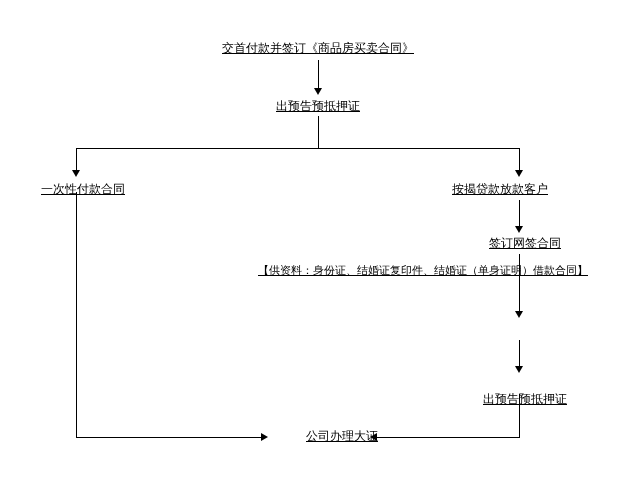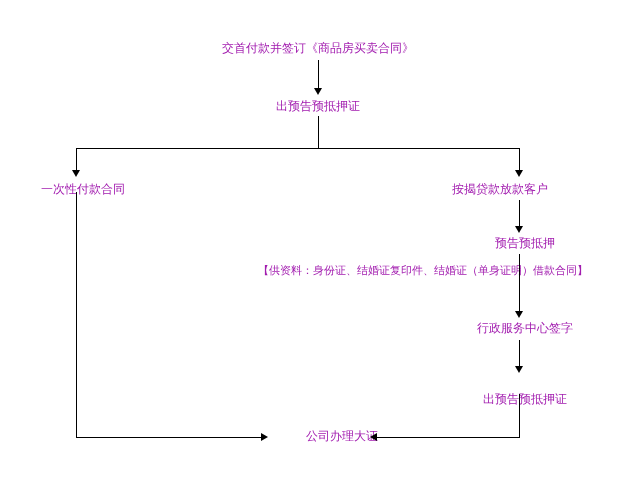"交首付款并签订《商品房买卖合同》" .node { color: #a21caf -> #000000; text-decoration: none -> underline }
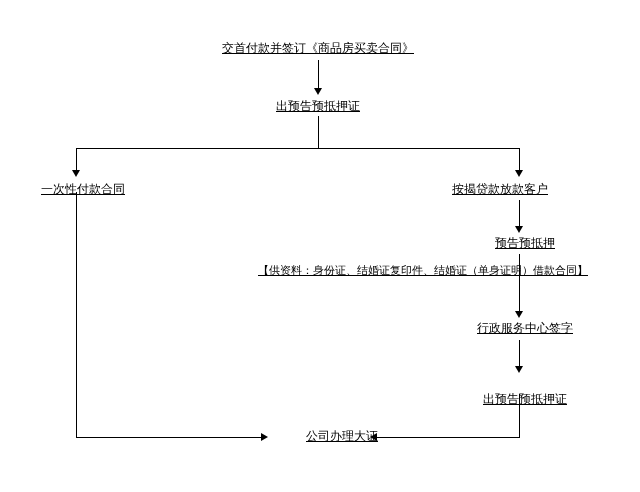"预告预抵押" div.node { text: 预告预抵押 -> 签订网签合同 }
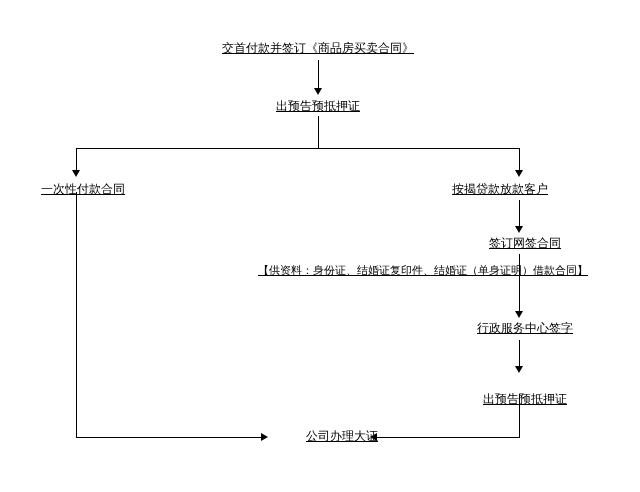"行政服务中心签字" div.node { html: <div>行政服务中心签字</div> -> none }
